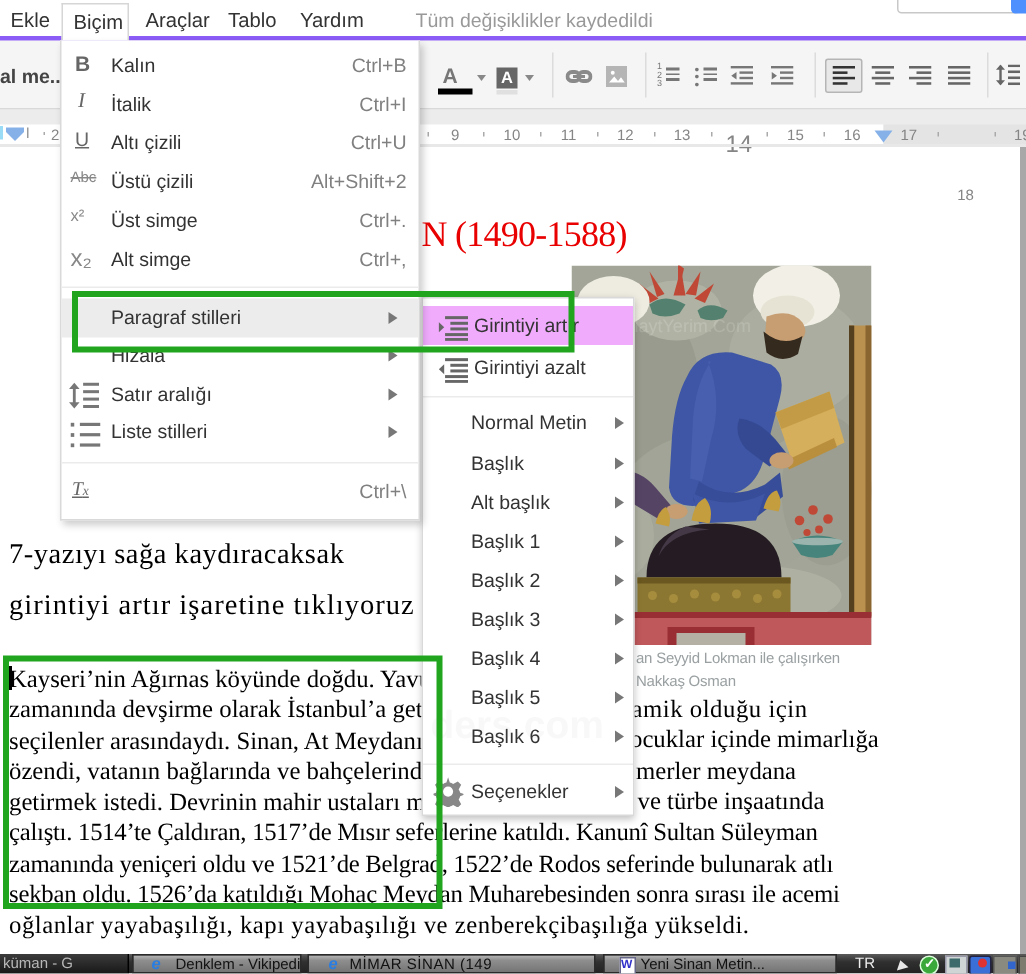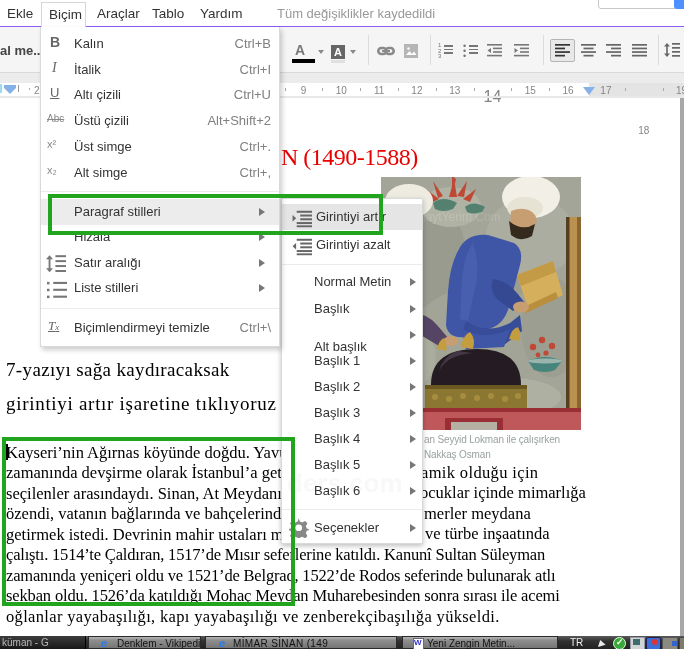"Ekle" div.abs { border-bottom: 1px solid #8b5cf6 -> 3px solid #8b5cf6 }
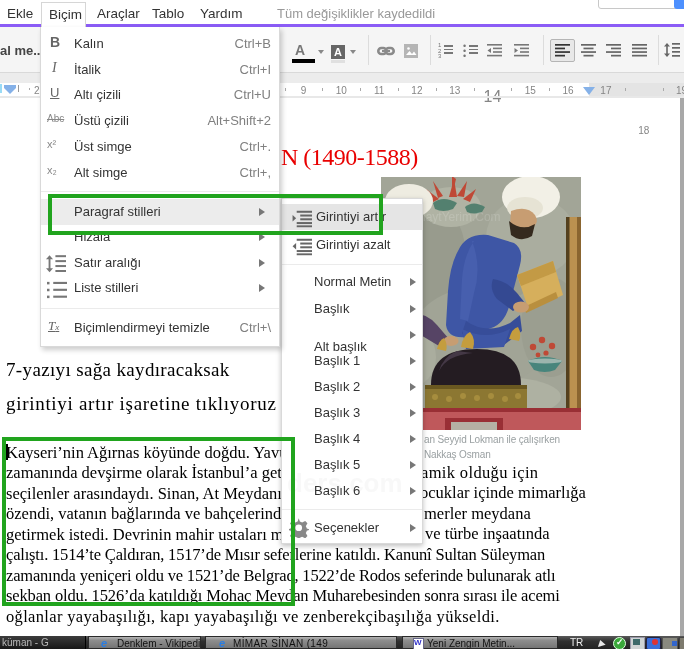"x₂" span.micon { font-size: 11px -> 16px }
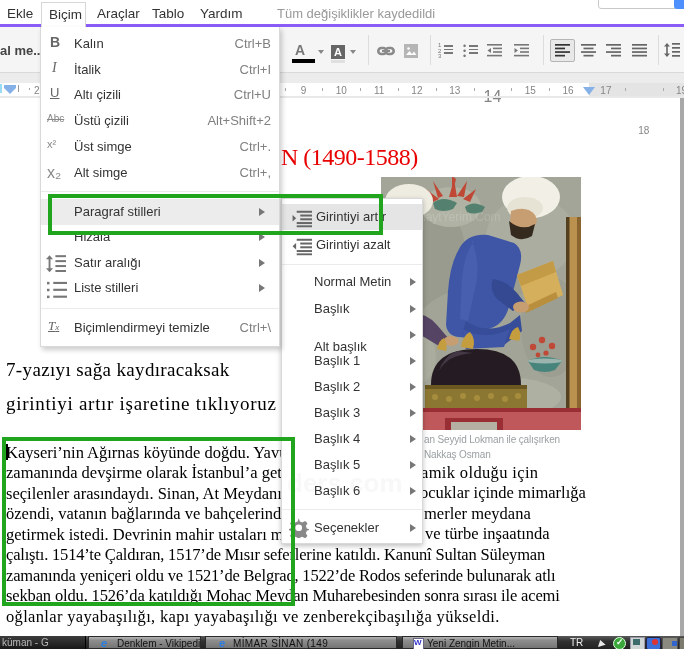"Girintiyi artır" div.mrow { background: #e5e5e5 -> #f0abfc }
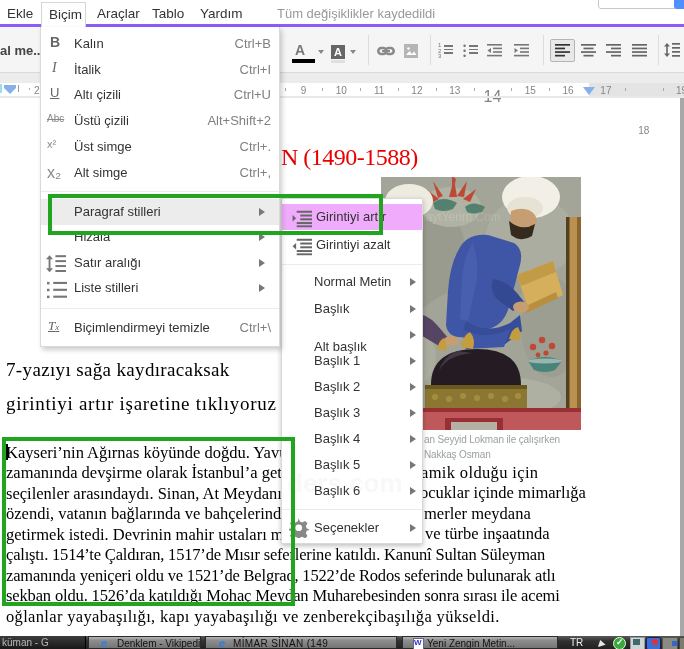"Biçimlendirmeyi temizle" span.mlabel { html: <span>Biçimlendirmeyi temizle</span> -> none }
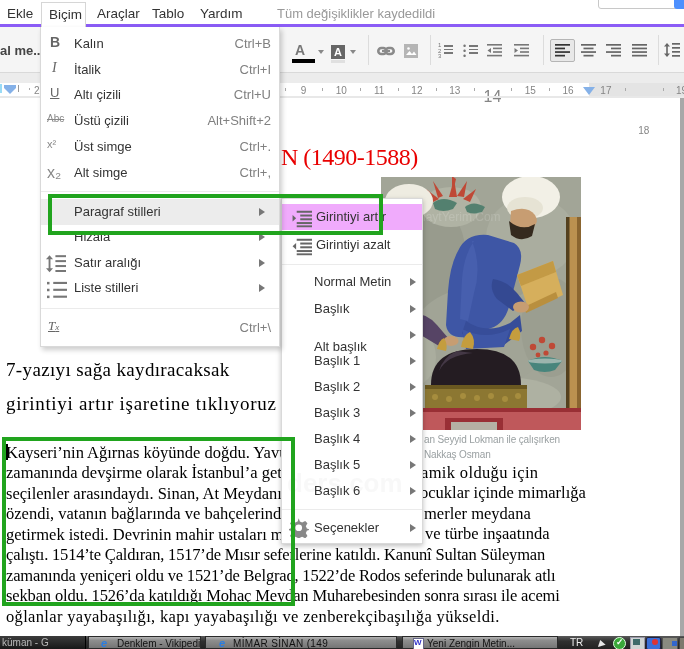"Alt başlık" span.mlabel { margin-top: 12px -> none }
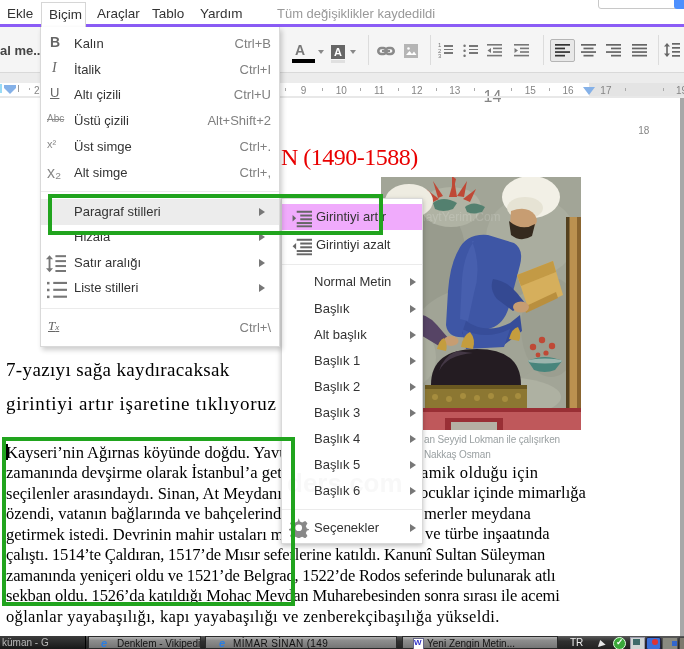"Yeni Zengin Metin..." span.abs { text: Zengin -> Sinan }
